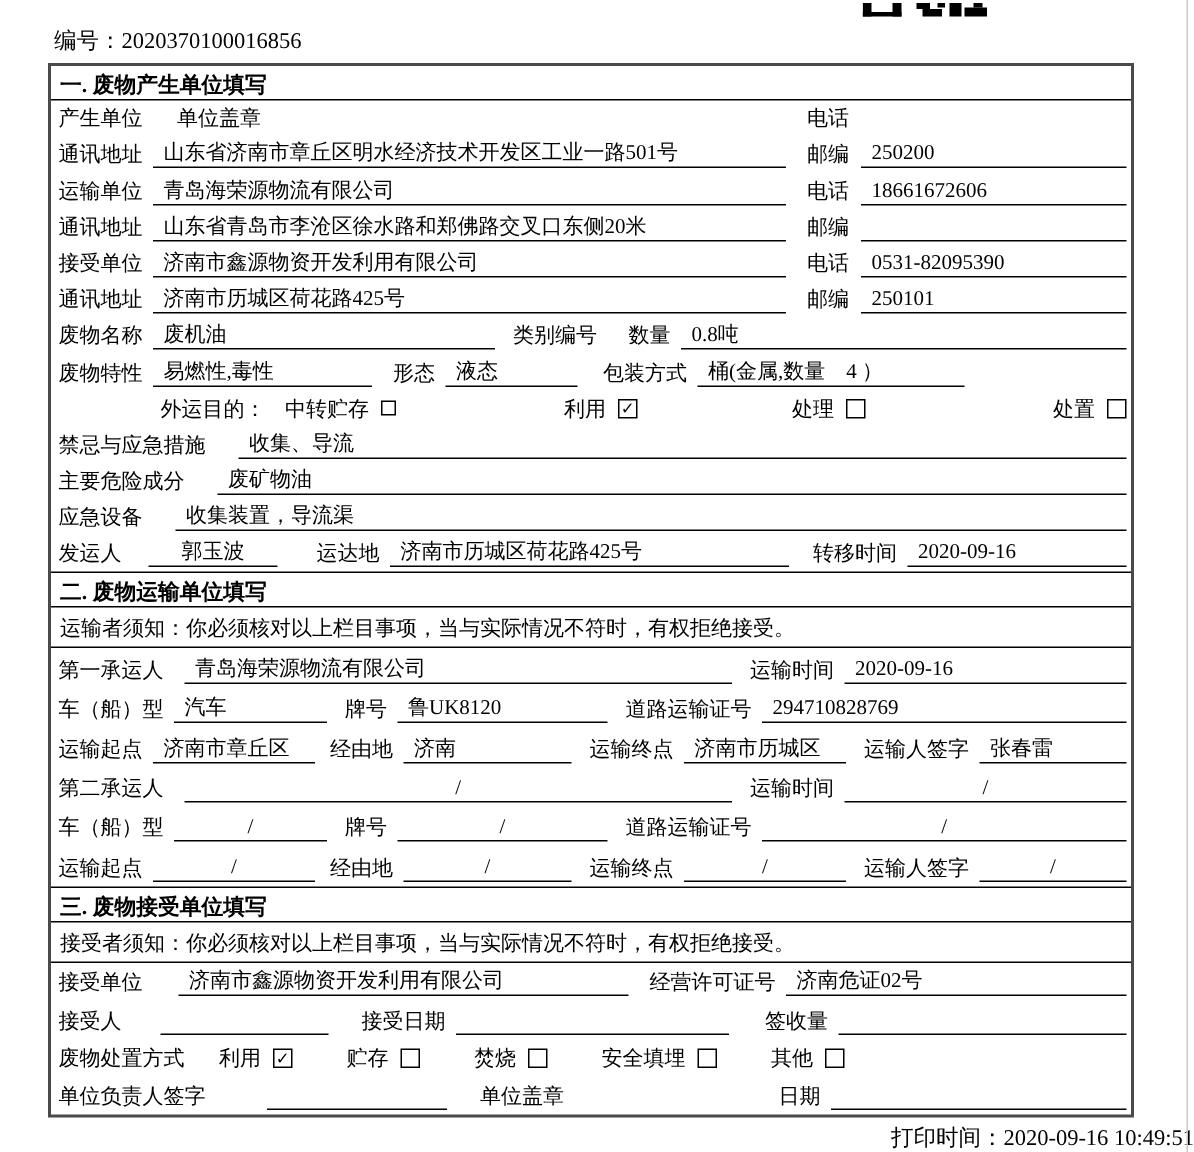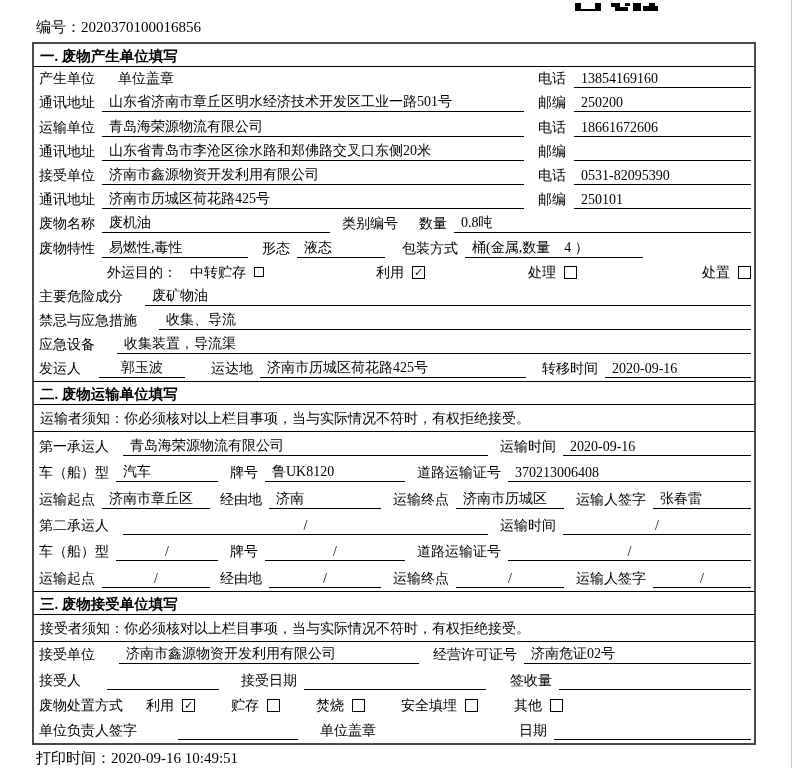"13854169160" span.u { html: <span>13854169160</span> -> none }
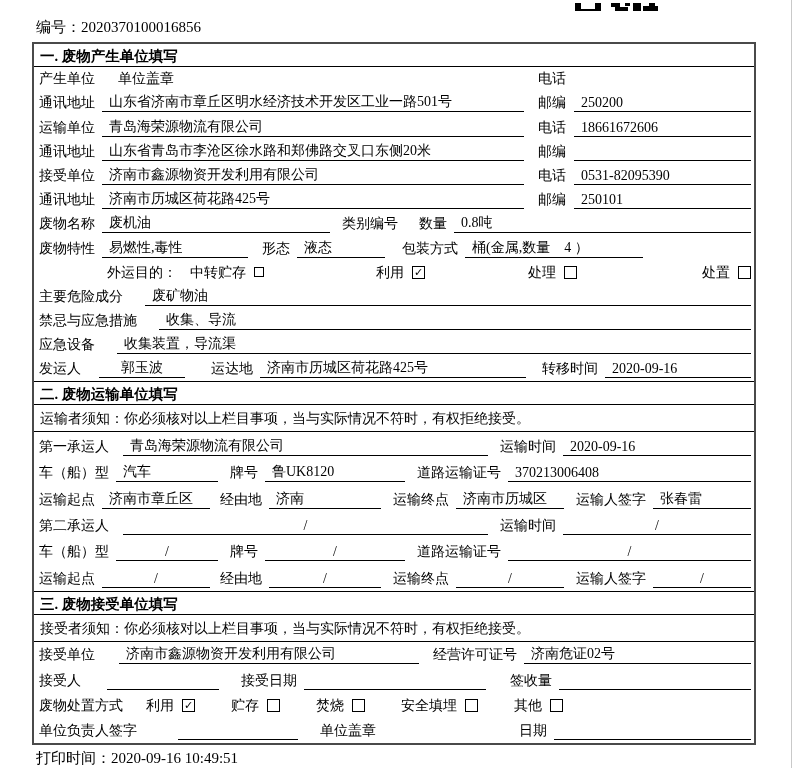"主要危险成分" div.row { order: before "禁忌与应急措施" -> after "禁忌与应急措施" }
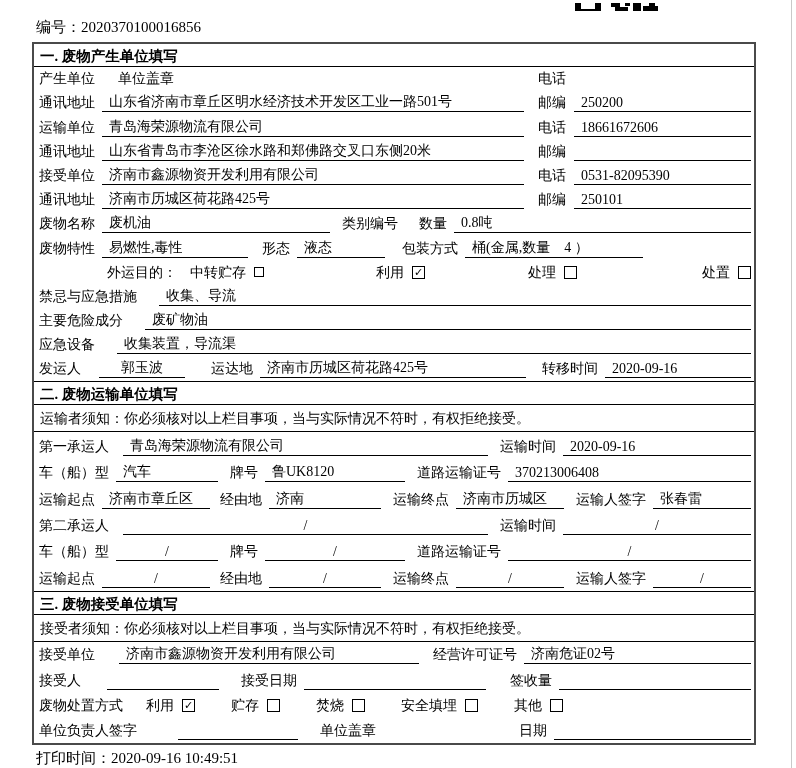"370213006408" span.u { text: 370213006408 -> 294710828769 }
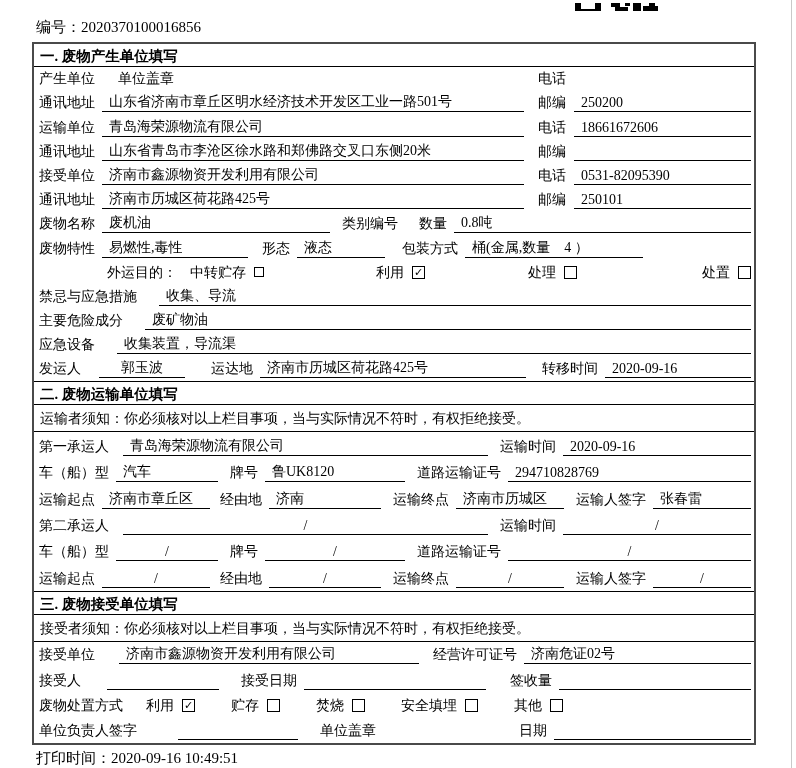"打印时间：2020-09-16 10:49:51" .doc-footer { text-align: none -> right }
